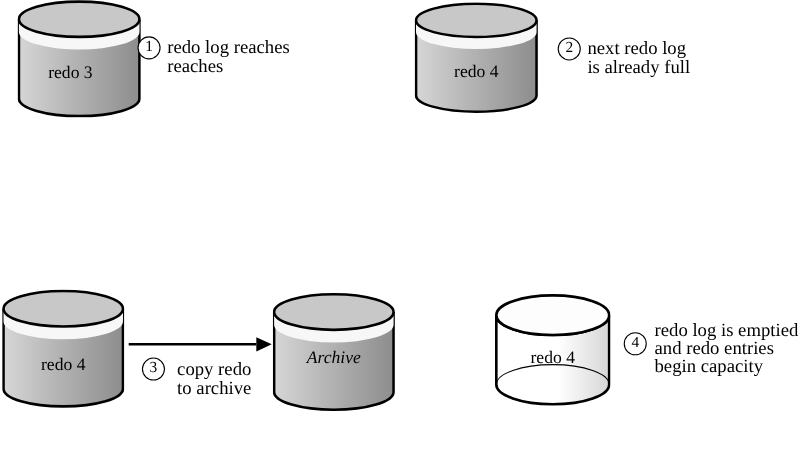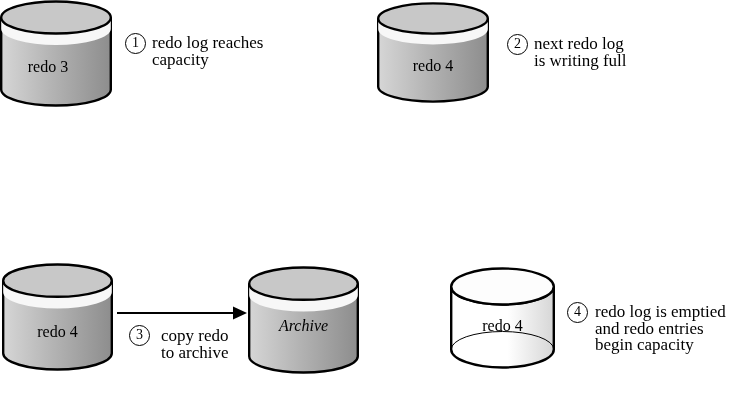"redo 3" div.cyl { left: 0 -> 16px }
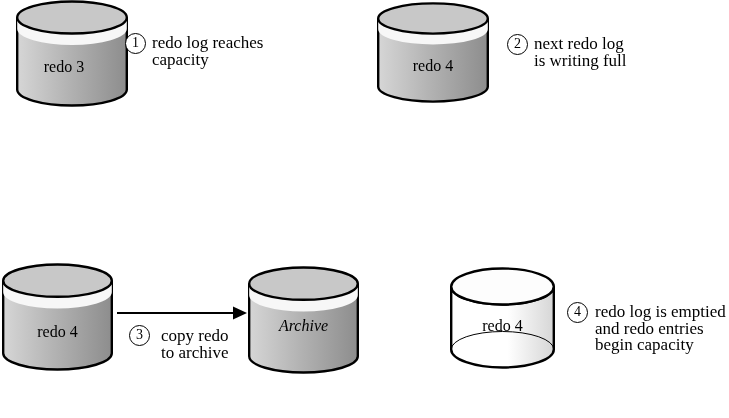"capacity" div { text: capacity -> reaches }
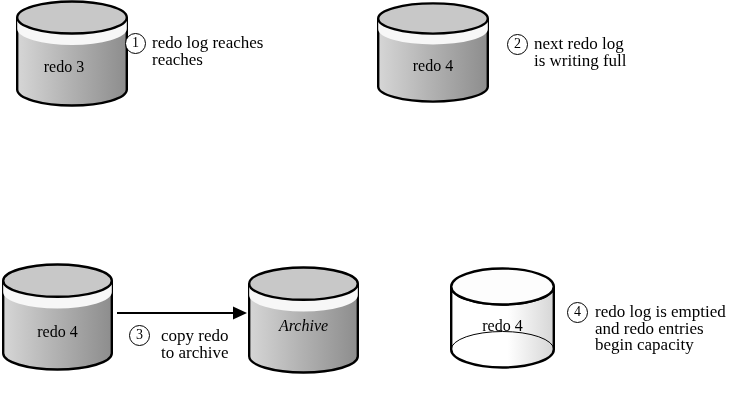"is writing full" div { text: writing -> already }
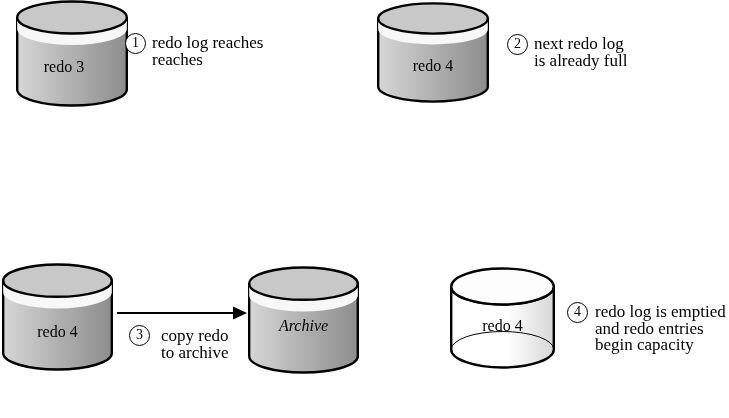"redo log is emptied" div.caption { top: 304px -> 292px }
